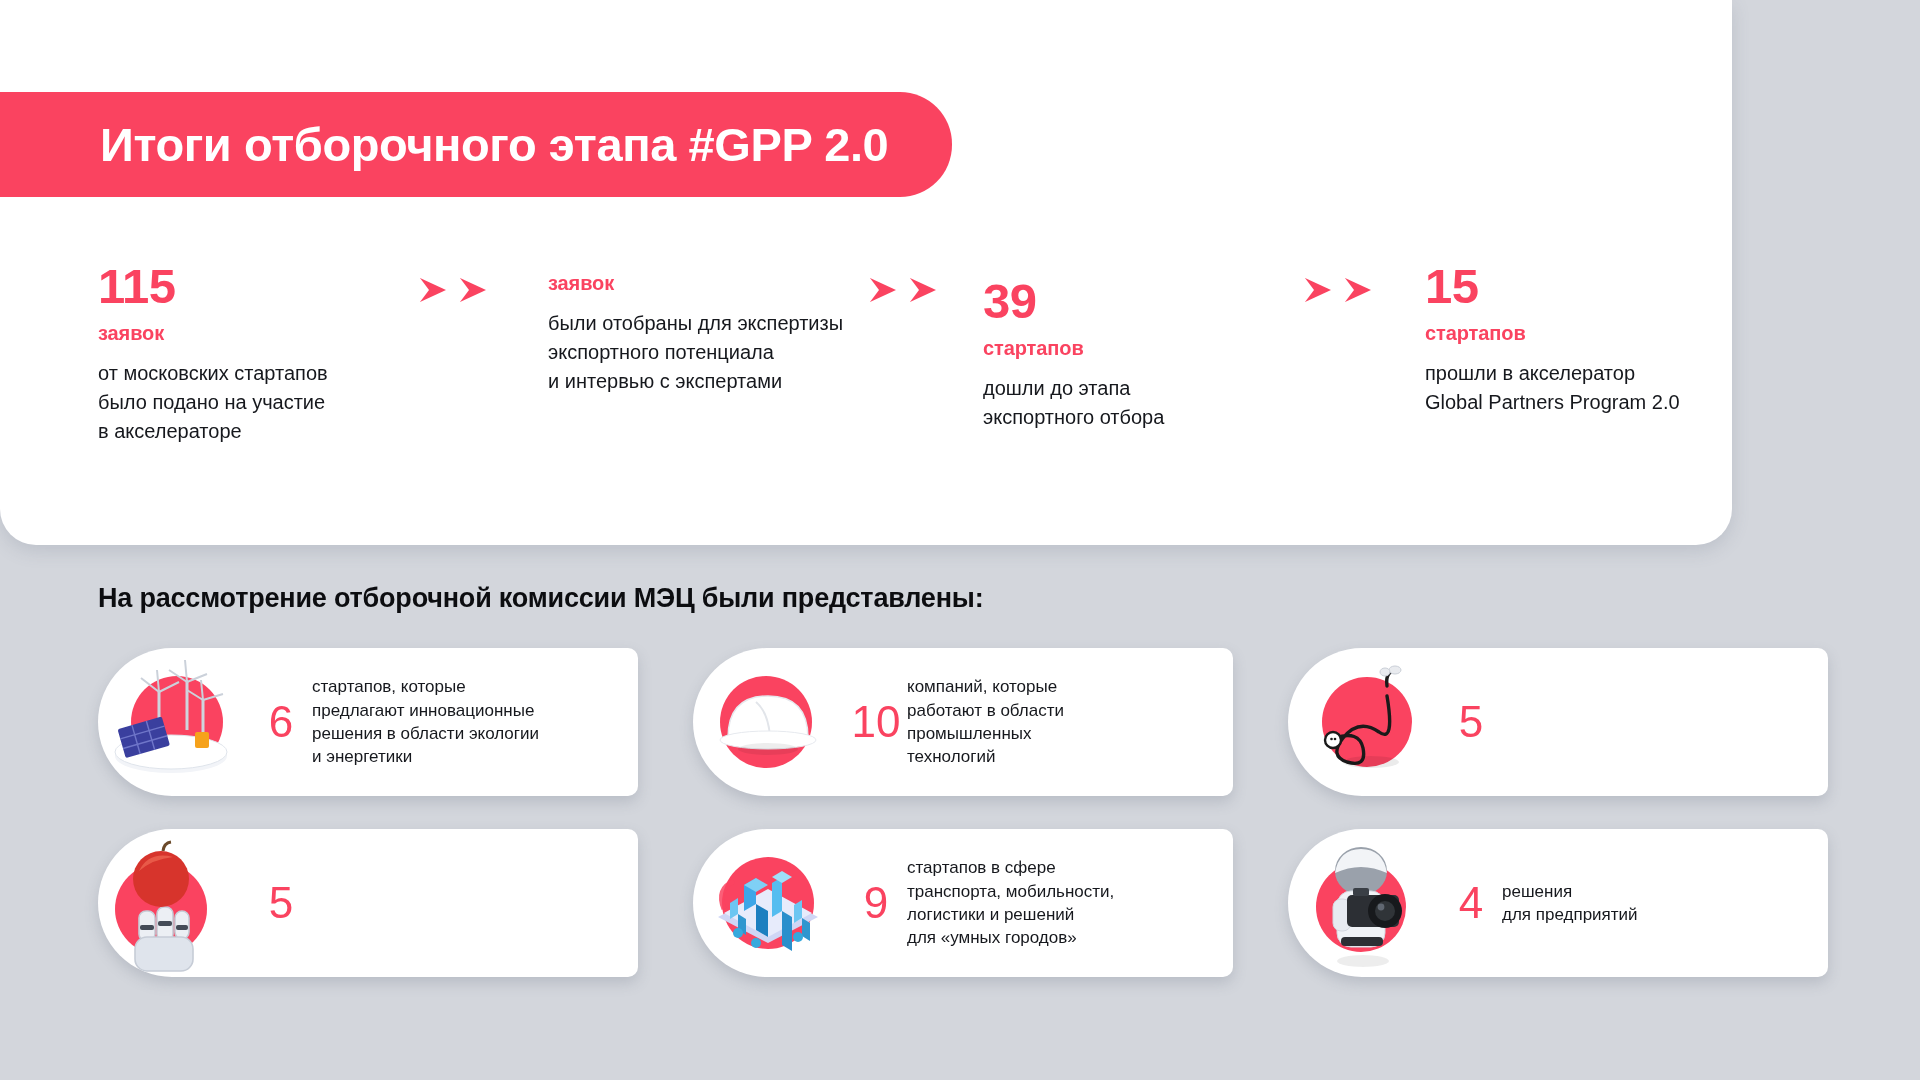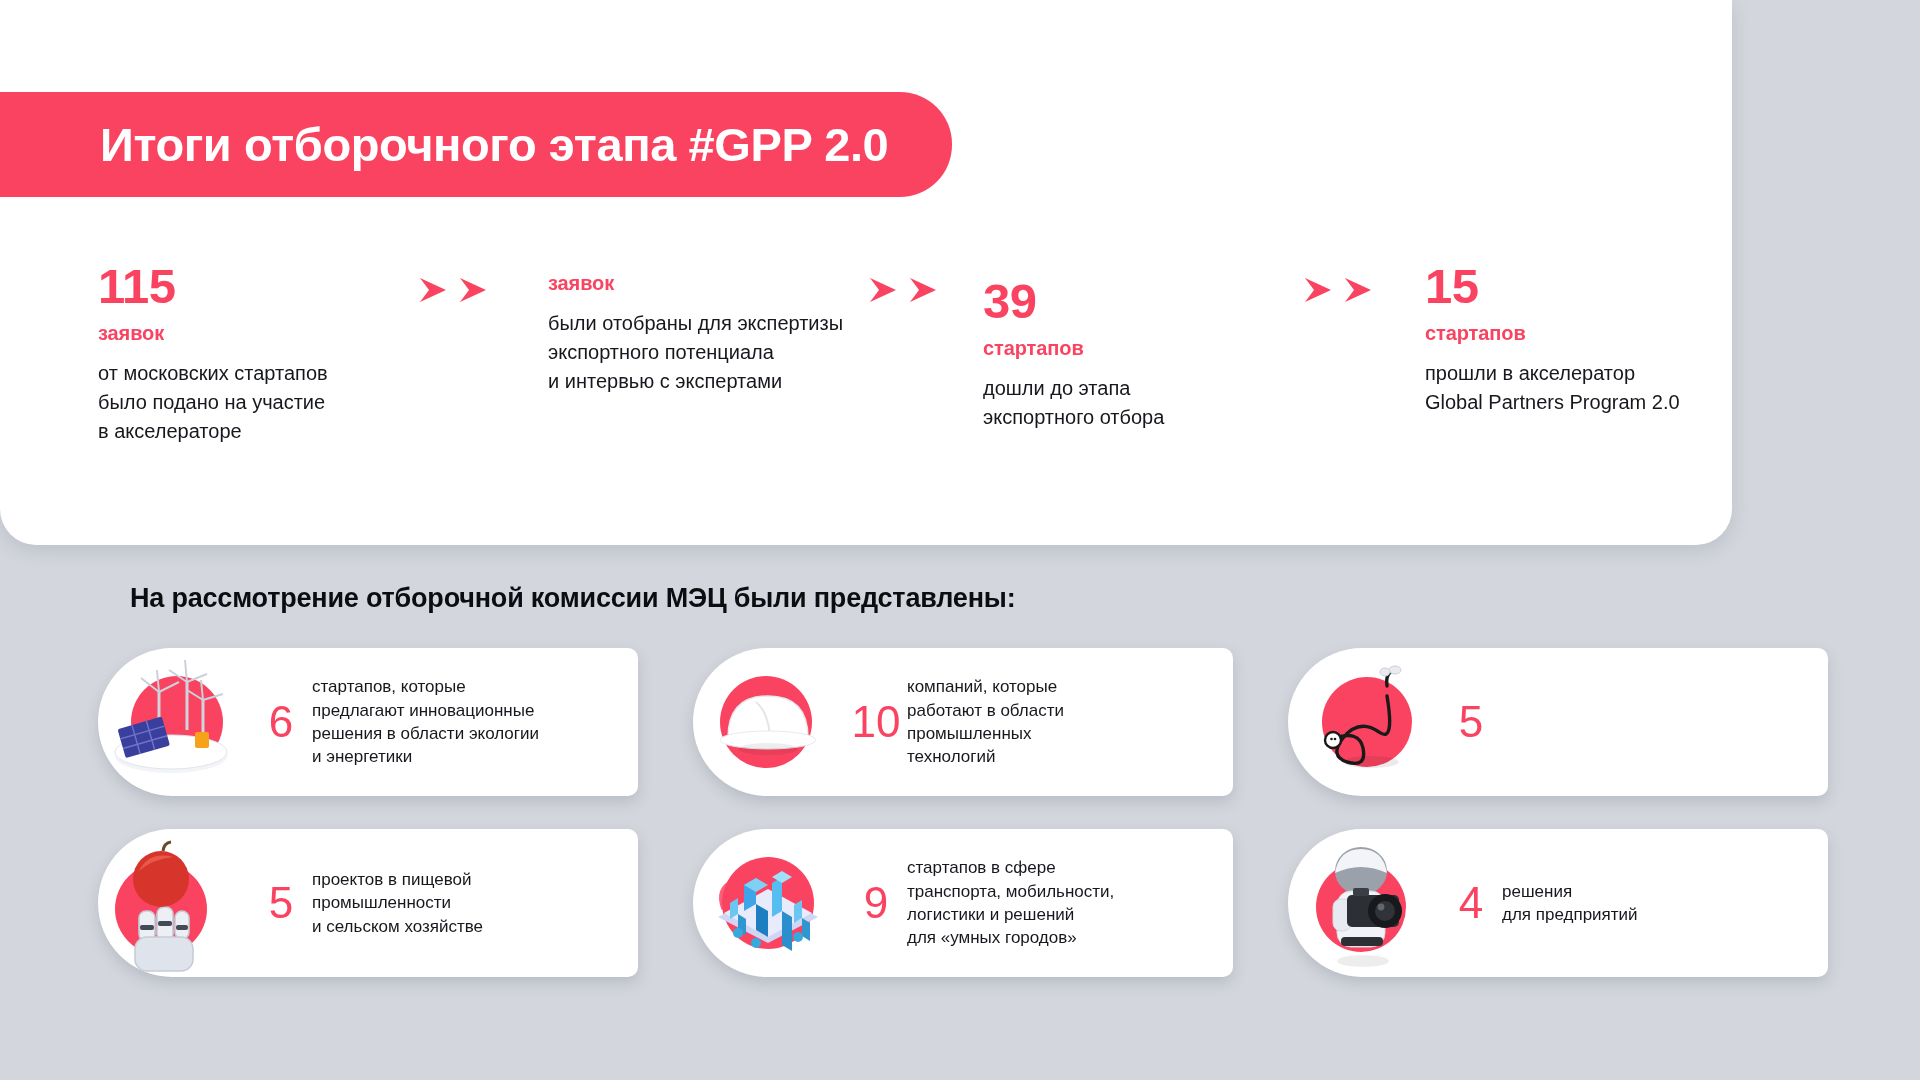"На рассмотрение отборочной комиссии МЭЦ" .section-heading { margin-left: 32px -> none }
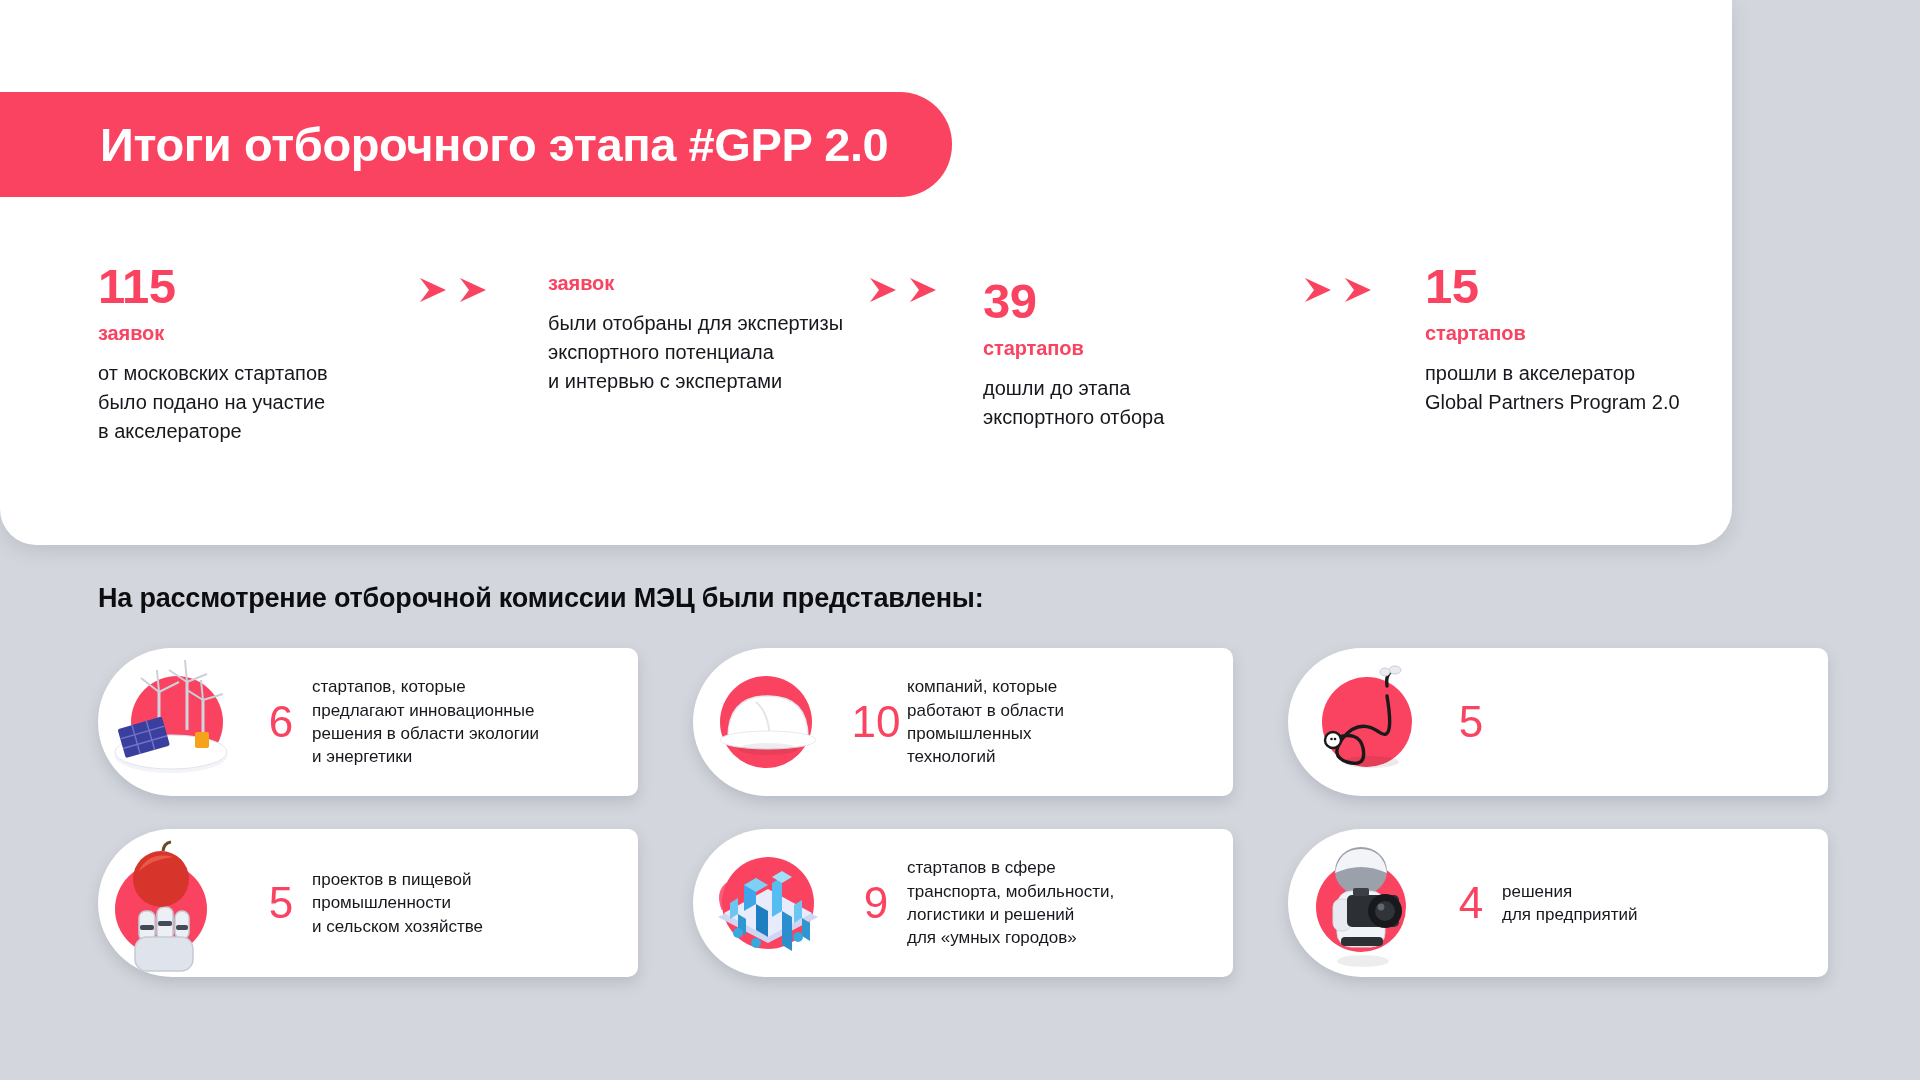"проектов в пищевой" div.card-text { html: <div>проектов в пищевой промышленности и сельском хозяйстве</div> -> none }
